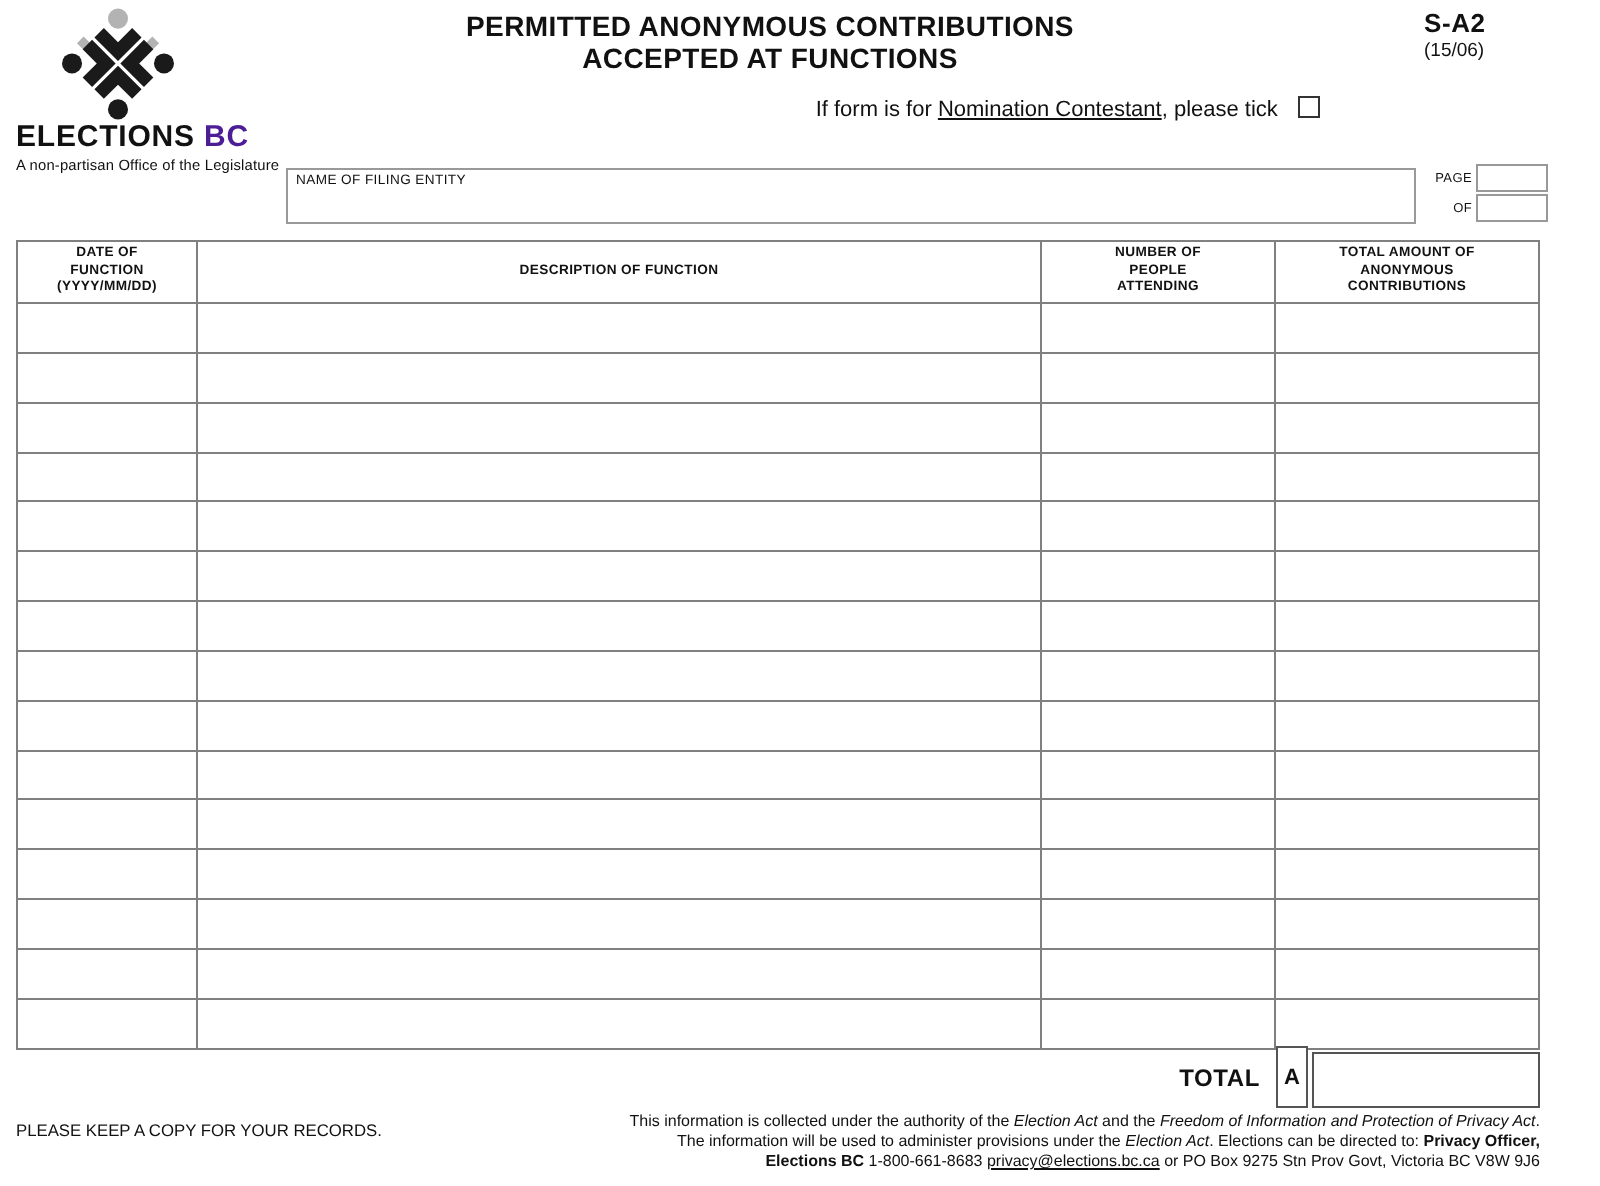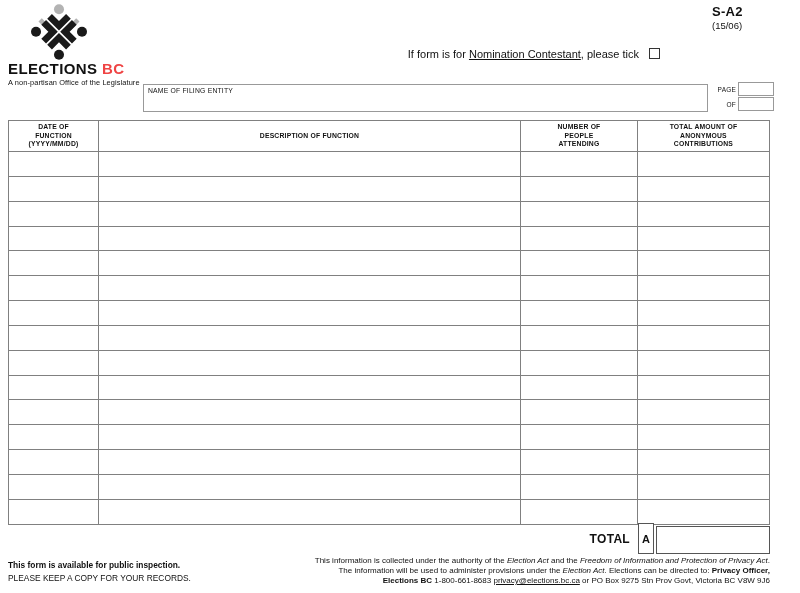"PERMITTED ANONYMOUS CONTRIBUTIONS" div.title-block { html: none -> <div> <div>PERMITTED ANONYMOUS CONTRIBUTIONS</div> <div>ACCEPTED AT FUNCTIONS</div> </div> }
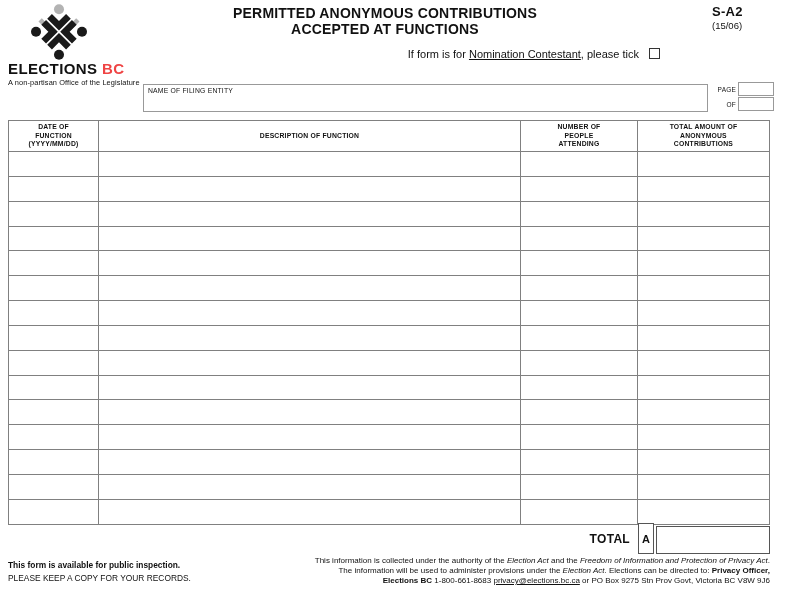"BC" .logo-text .gray { color: #ef4444 -> #4c1d95 }
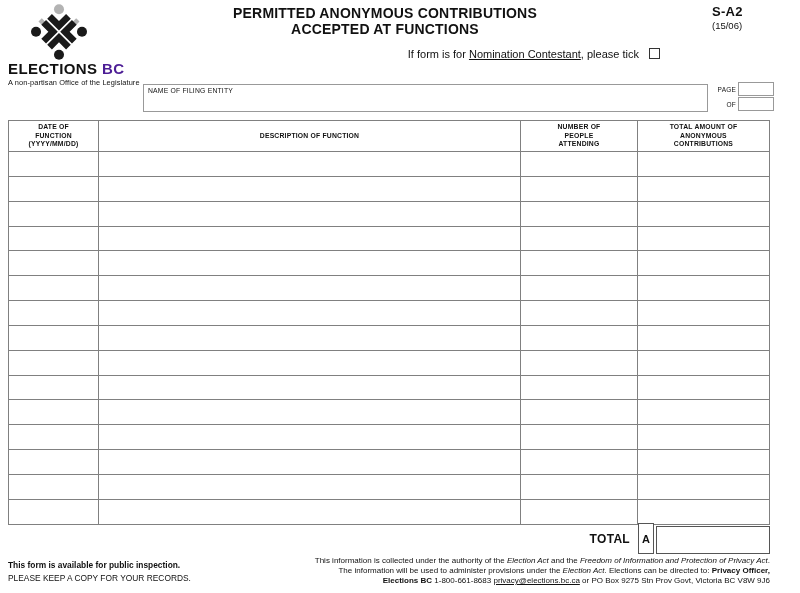"This form is available for" div.b { html: <div>This form is available for public inspection.</div> -> none }
